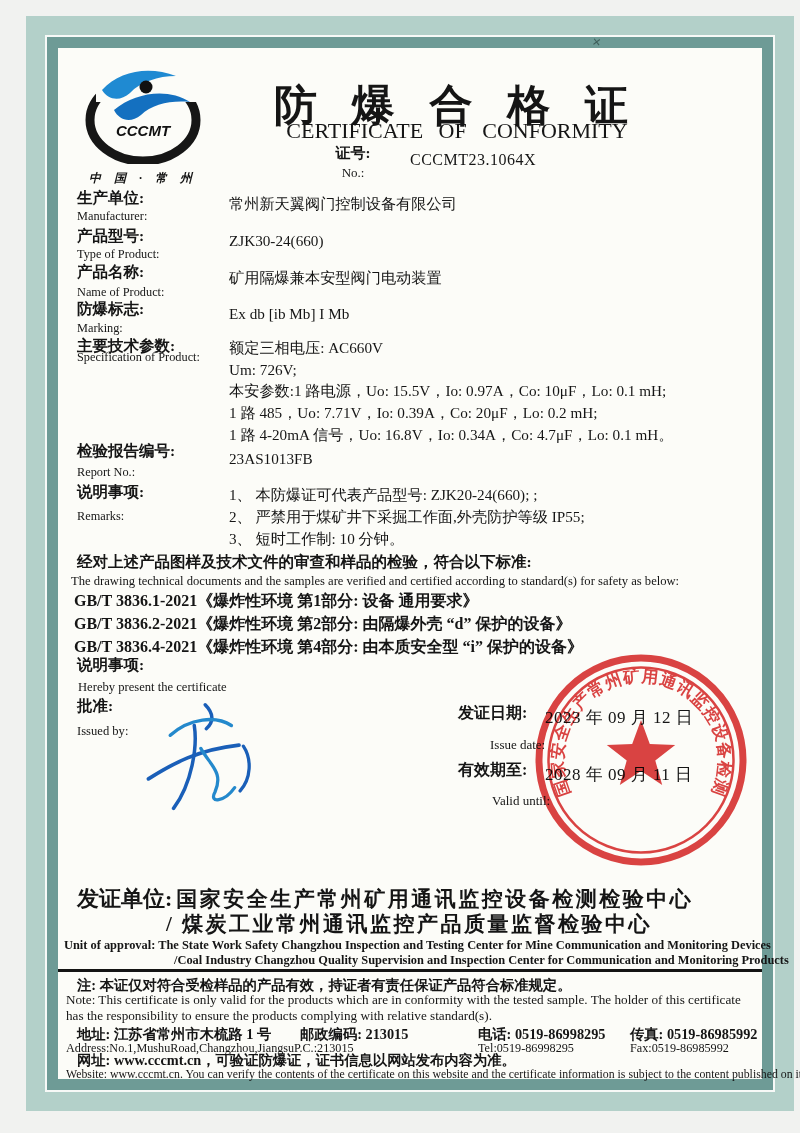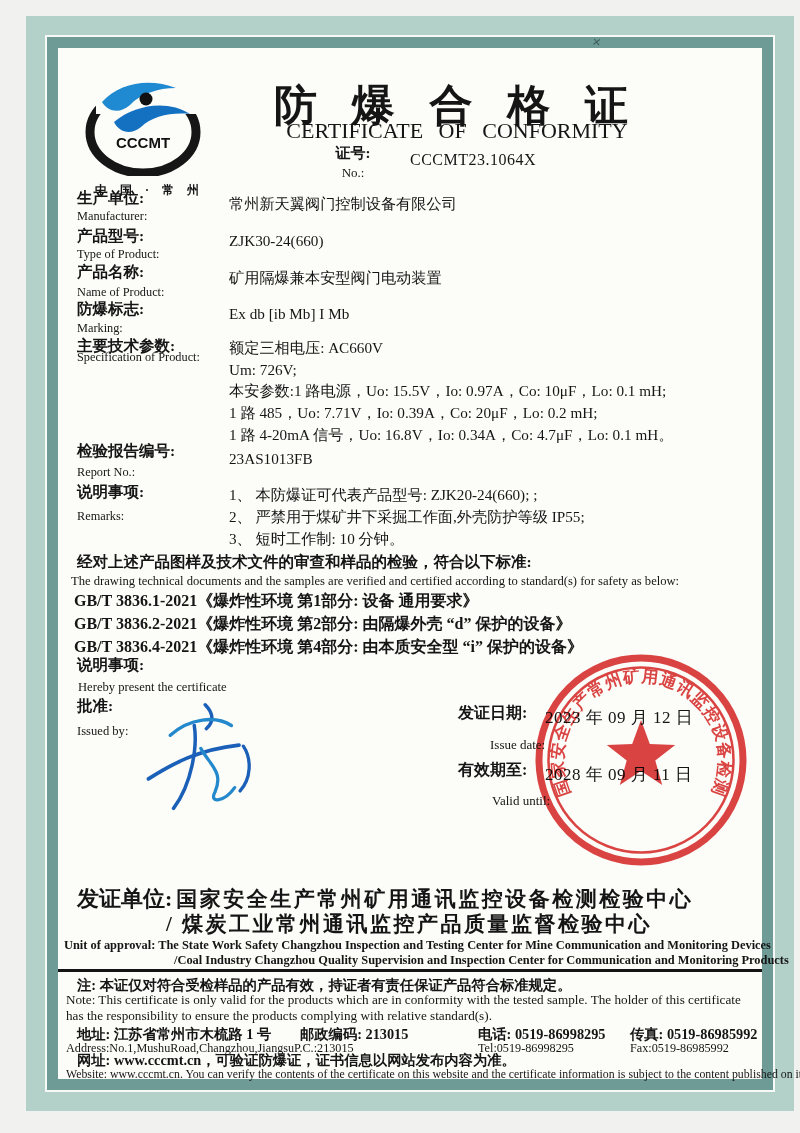"CCCMT" .logo { font-style: none -> italic; text-align: right -> center; top: 24px -> 12px }
